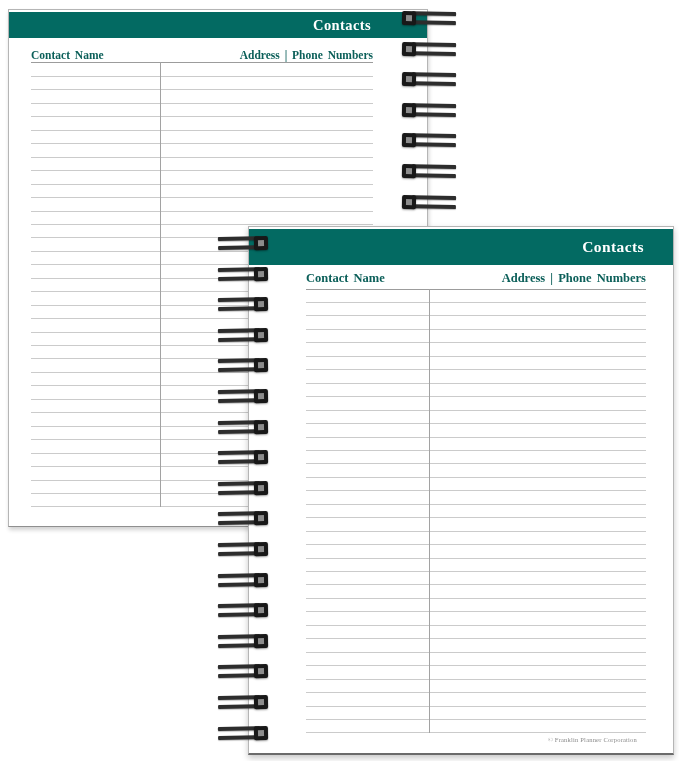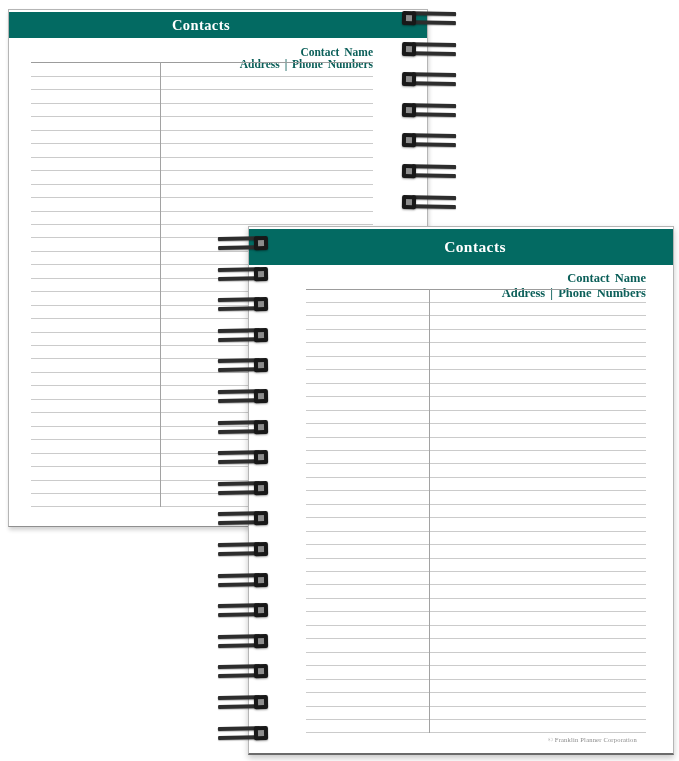"Contacts" .page-title { text-align: center -> right }
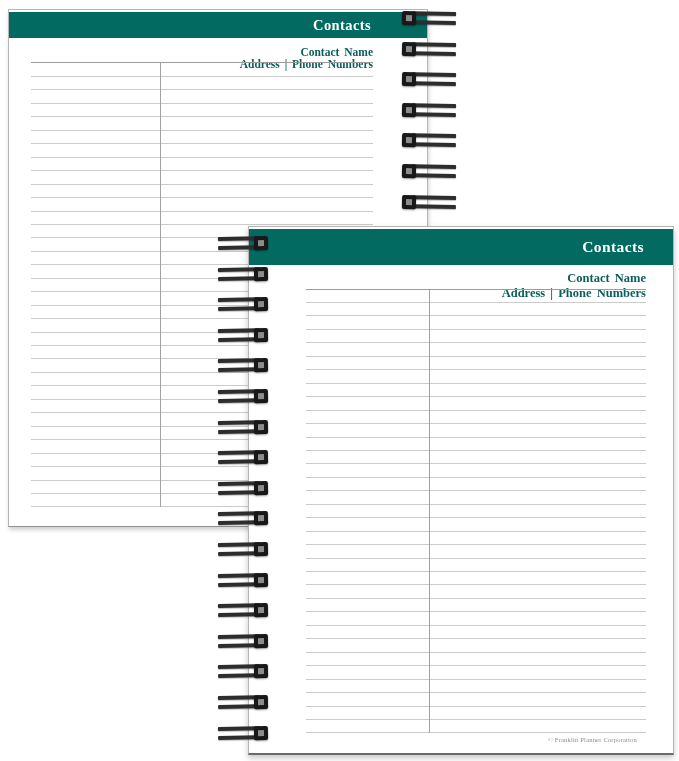"Contact Name" .cols { flex-direction: column -> none }
